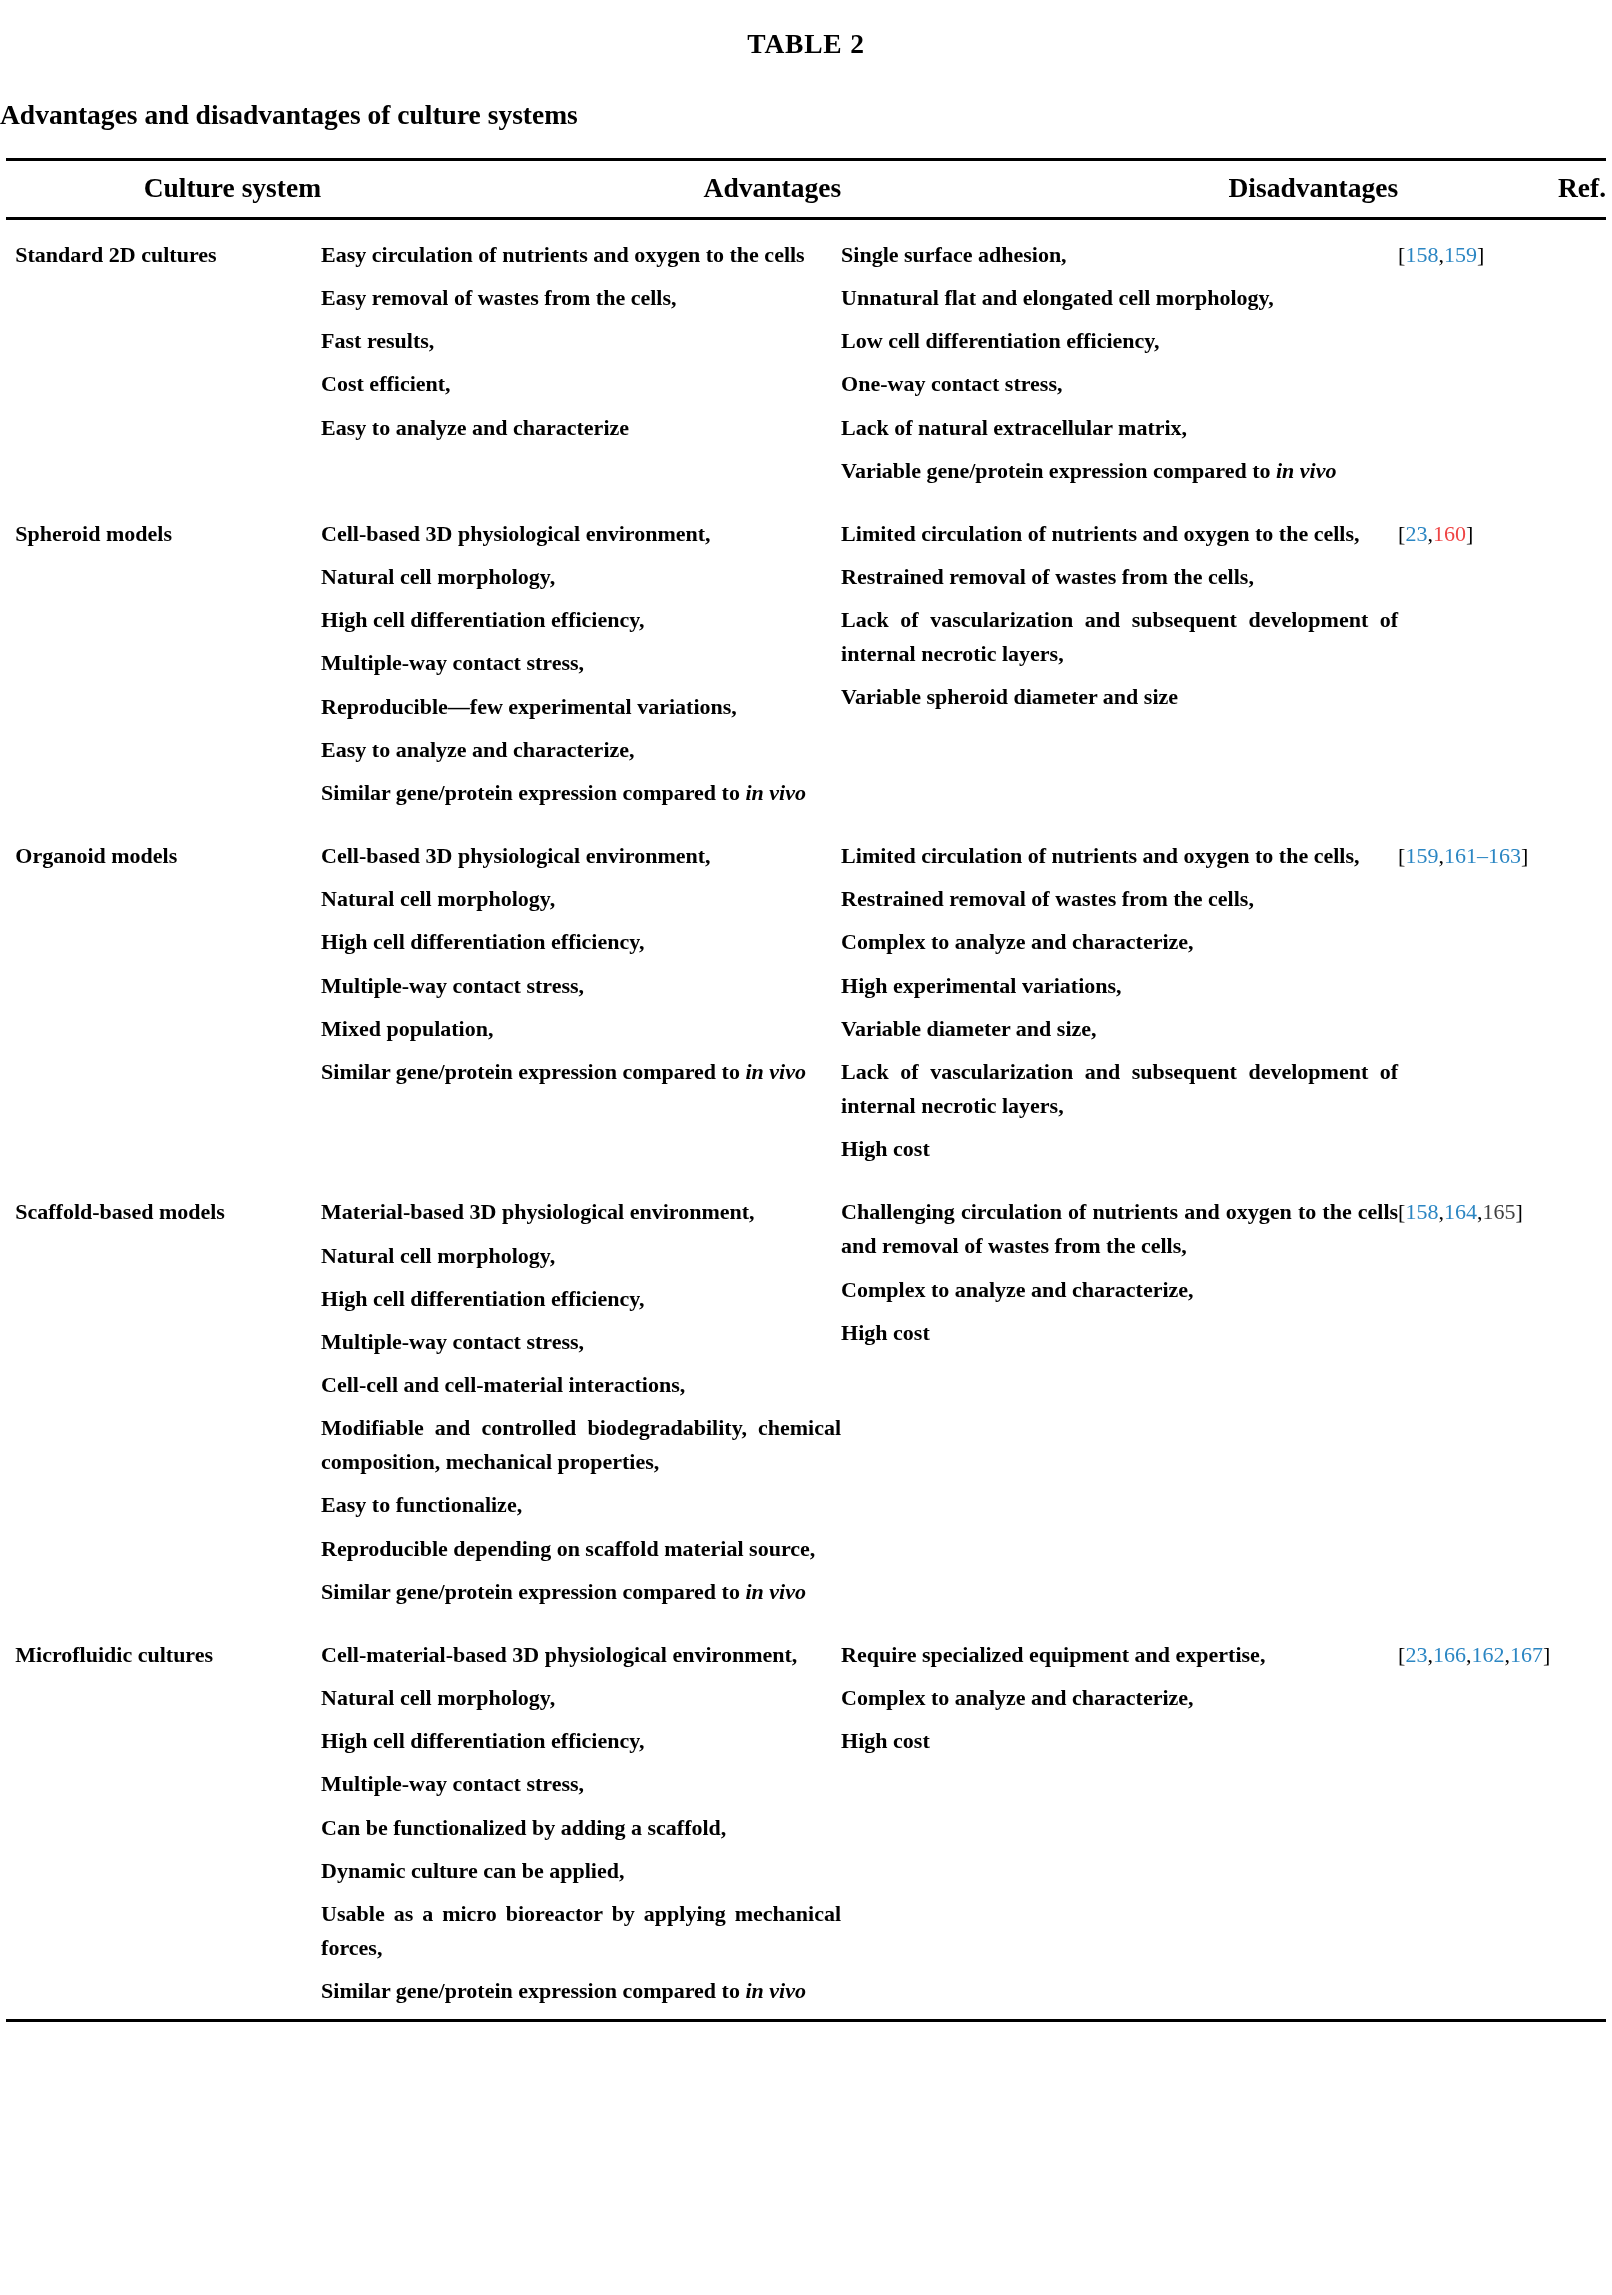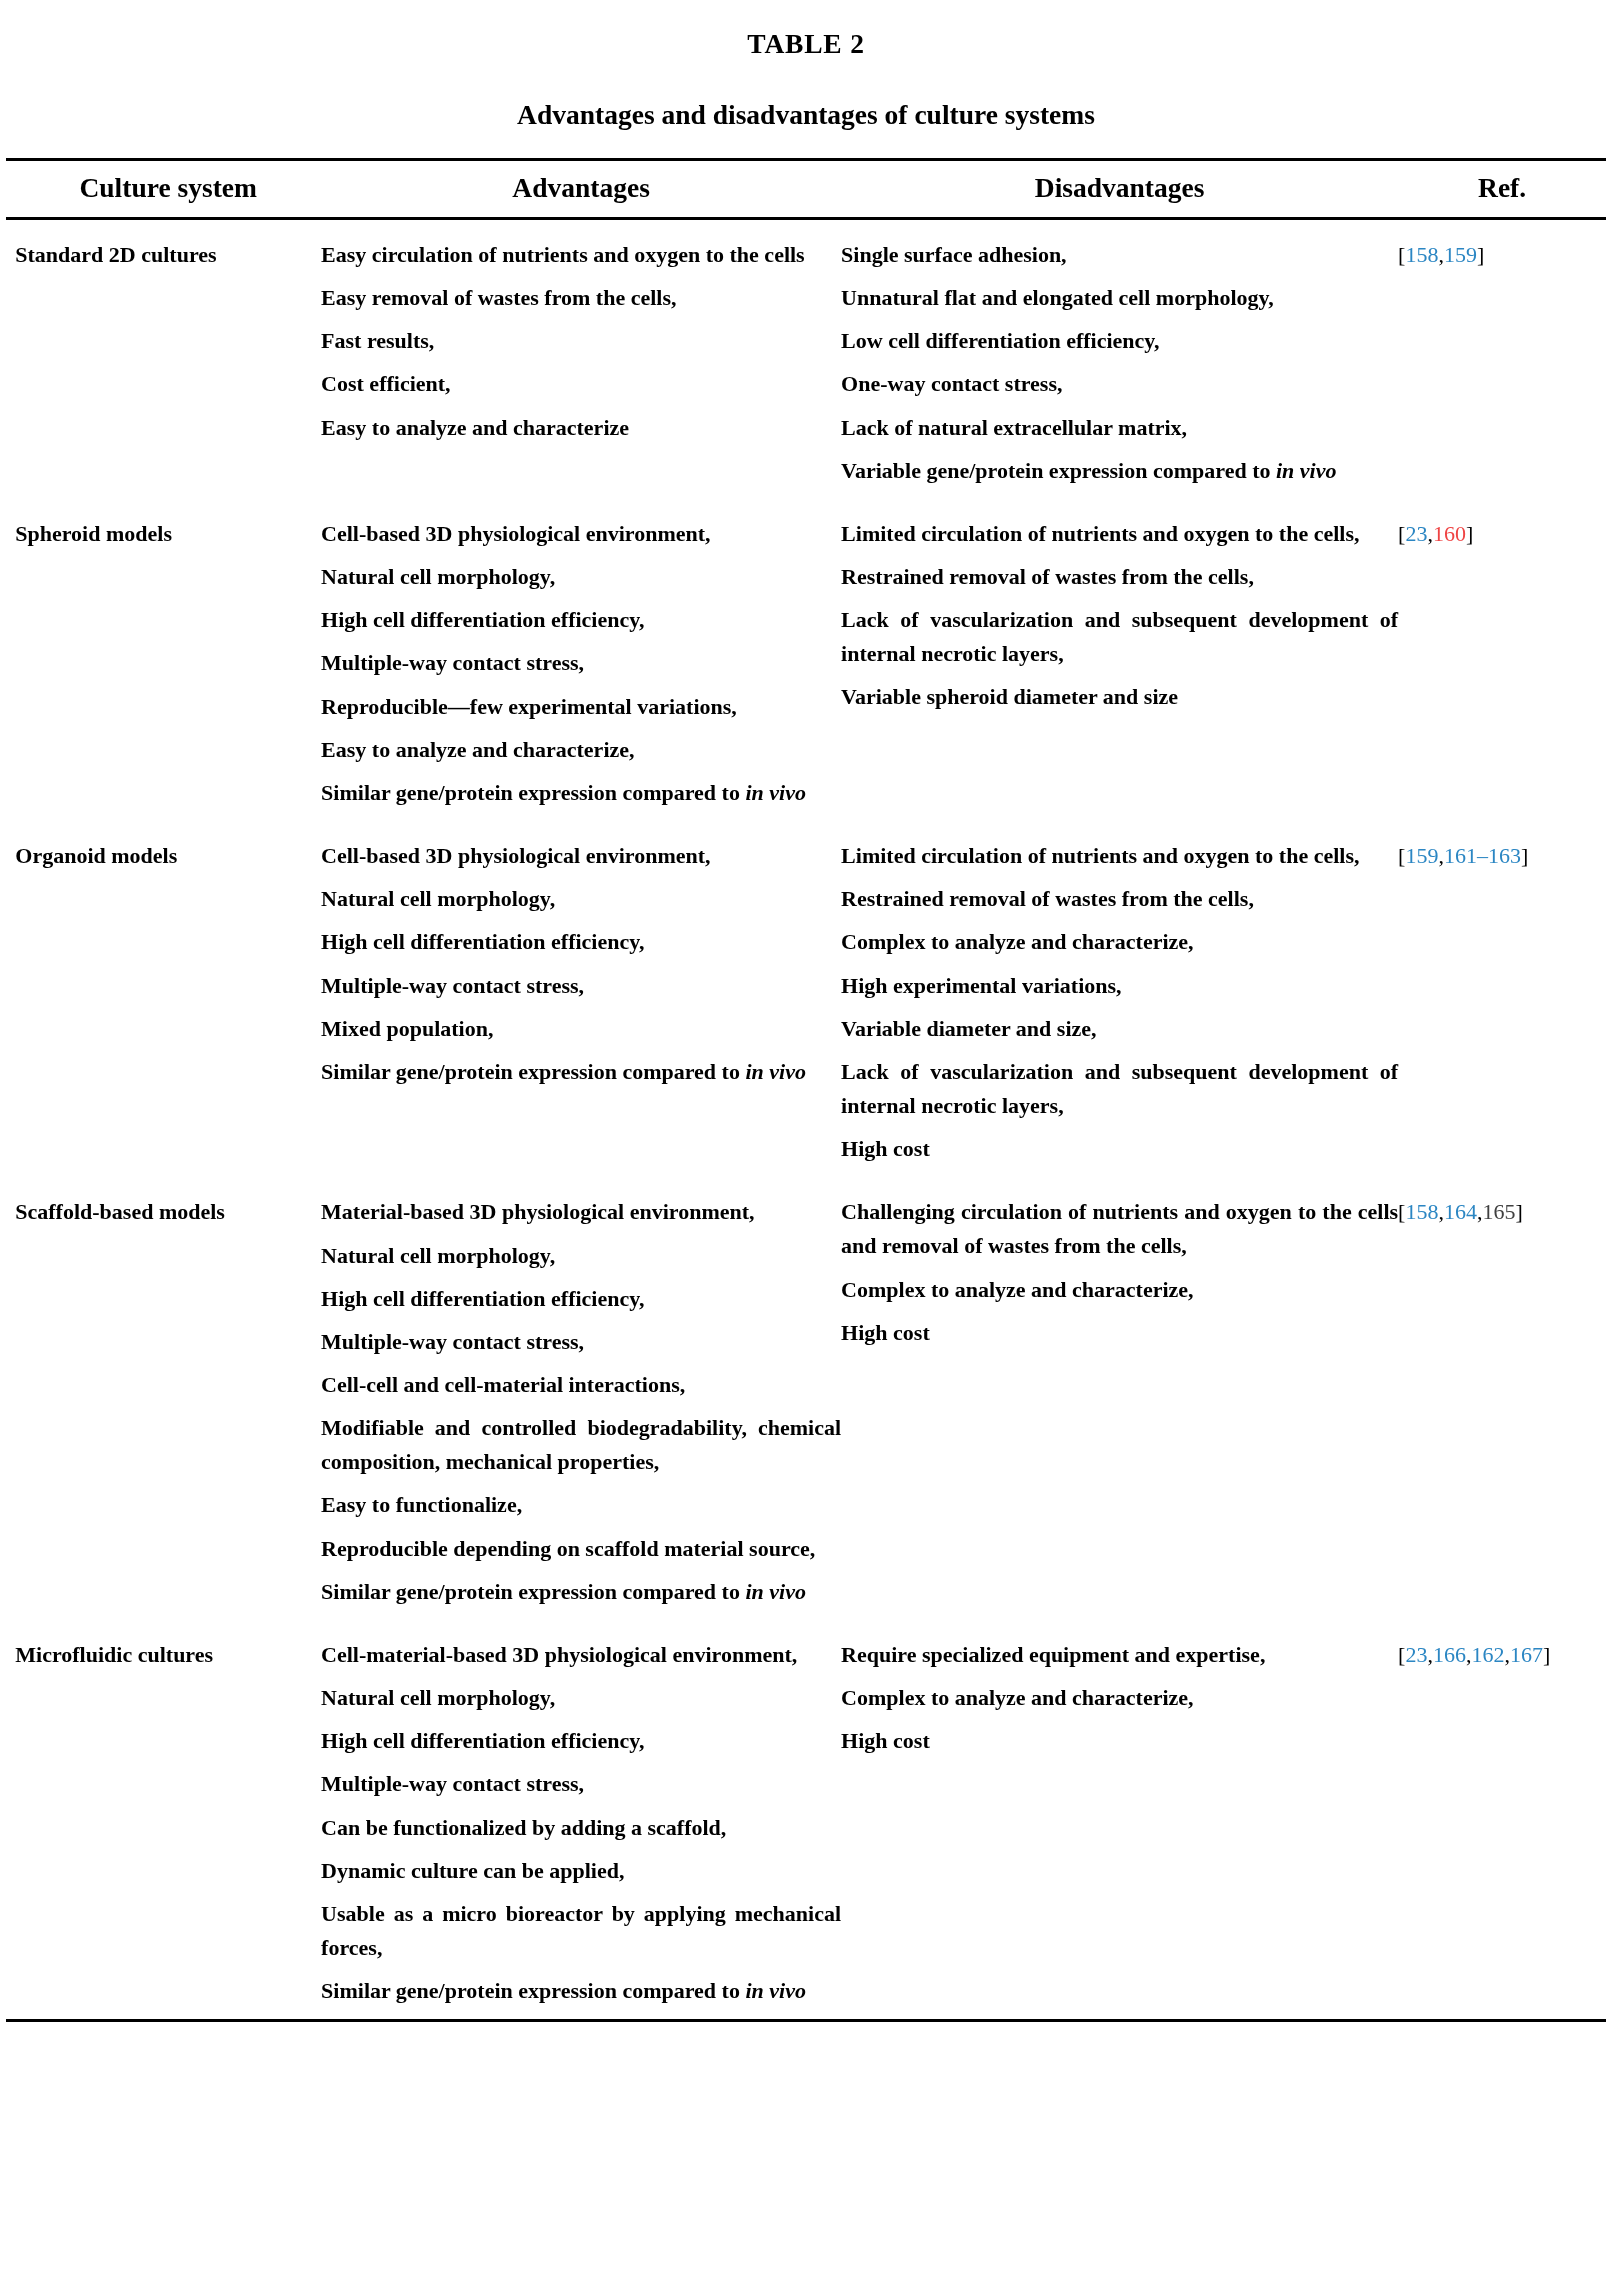"Advantages and disadvantages of culture" .tbl-caption { text-align: center -> left }
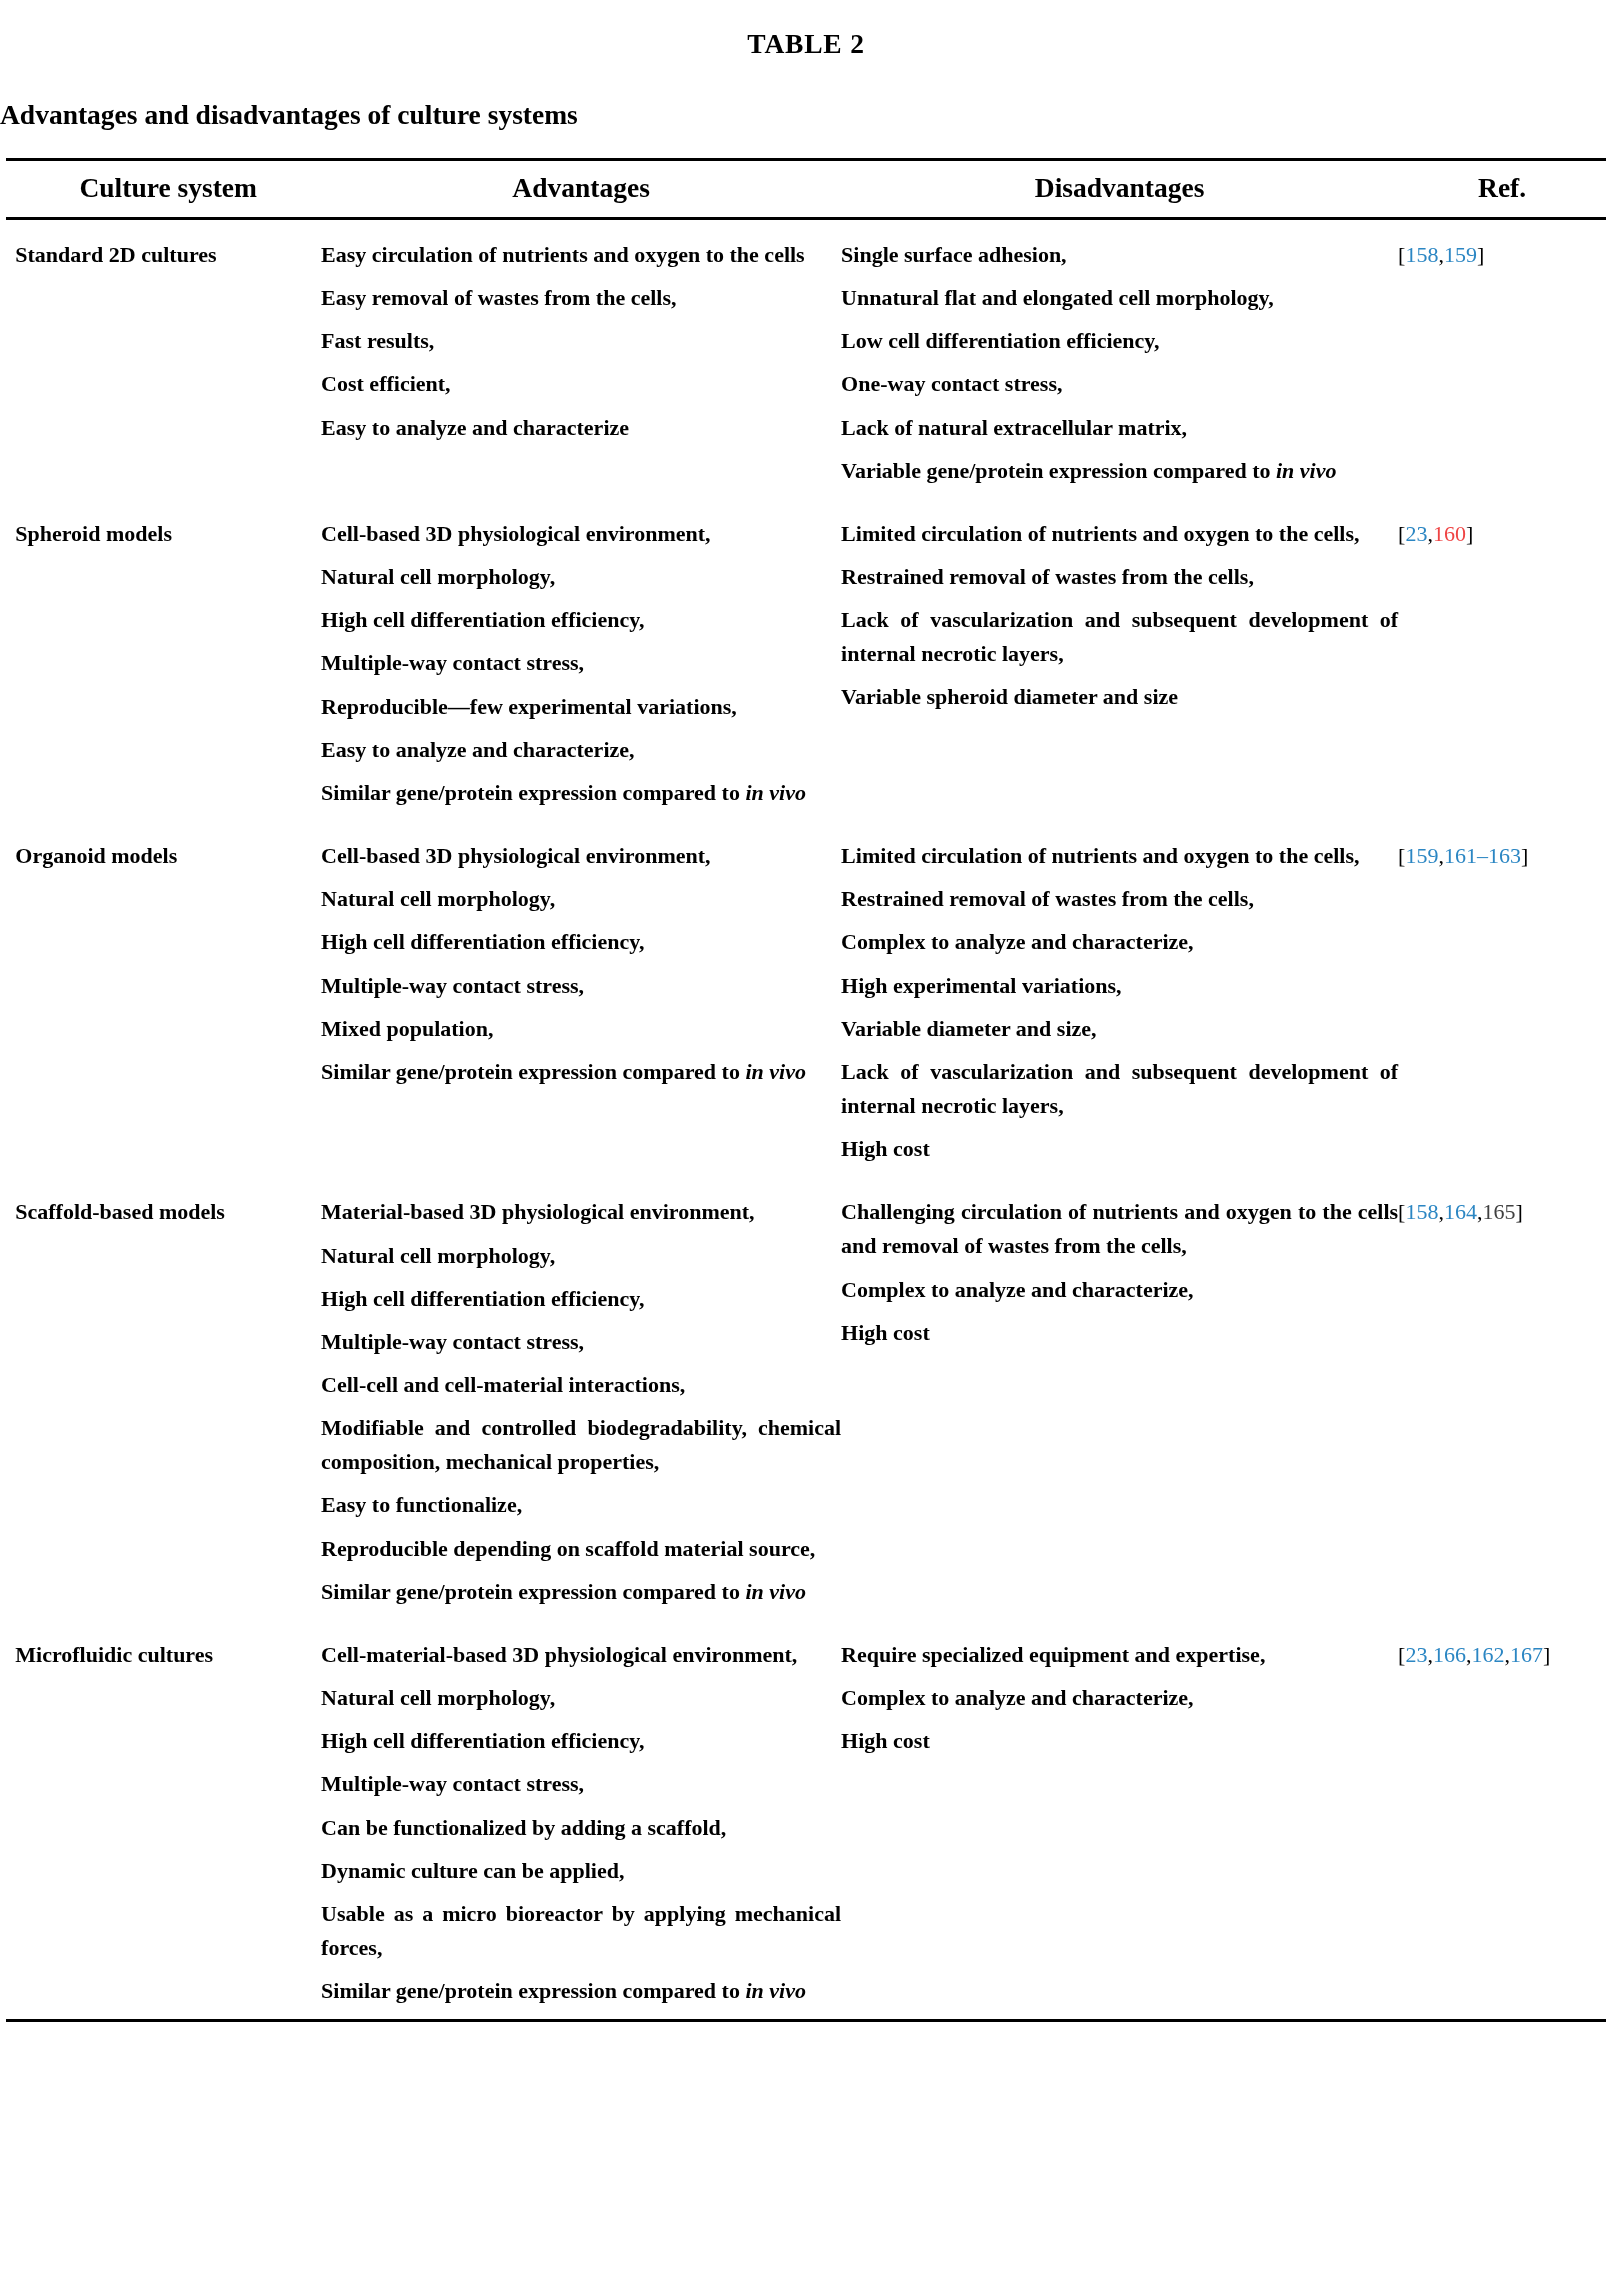"Culture system" table.culture th { text-align: center -> right }
